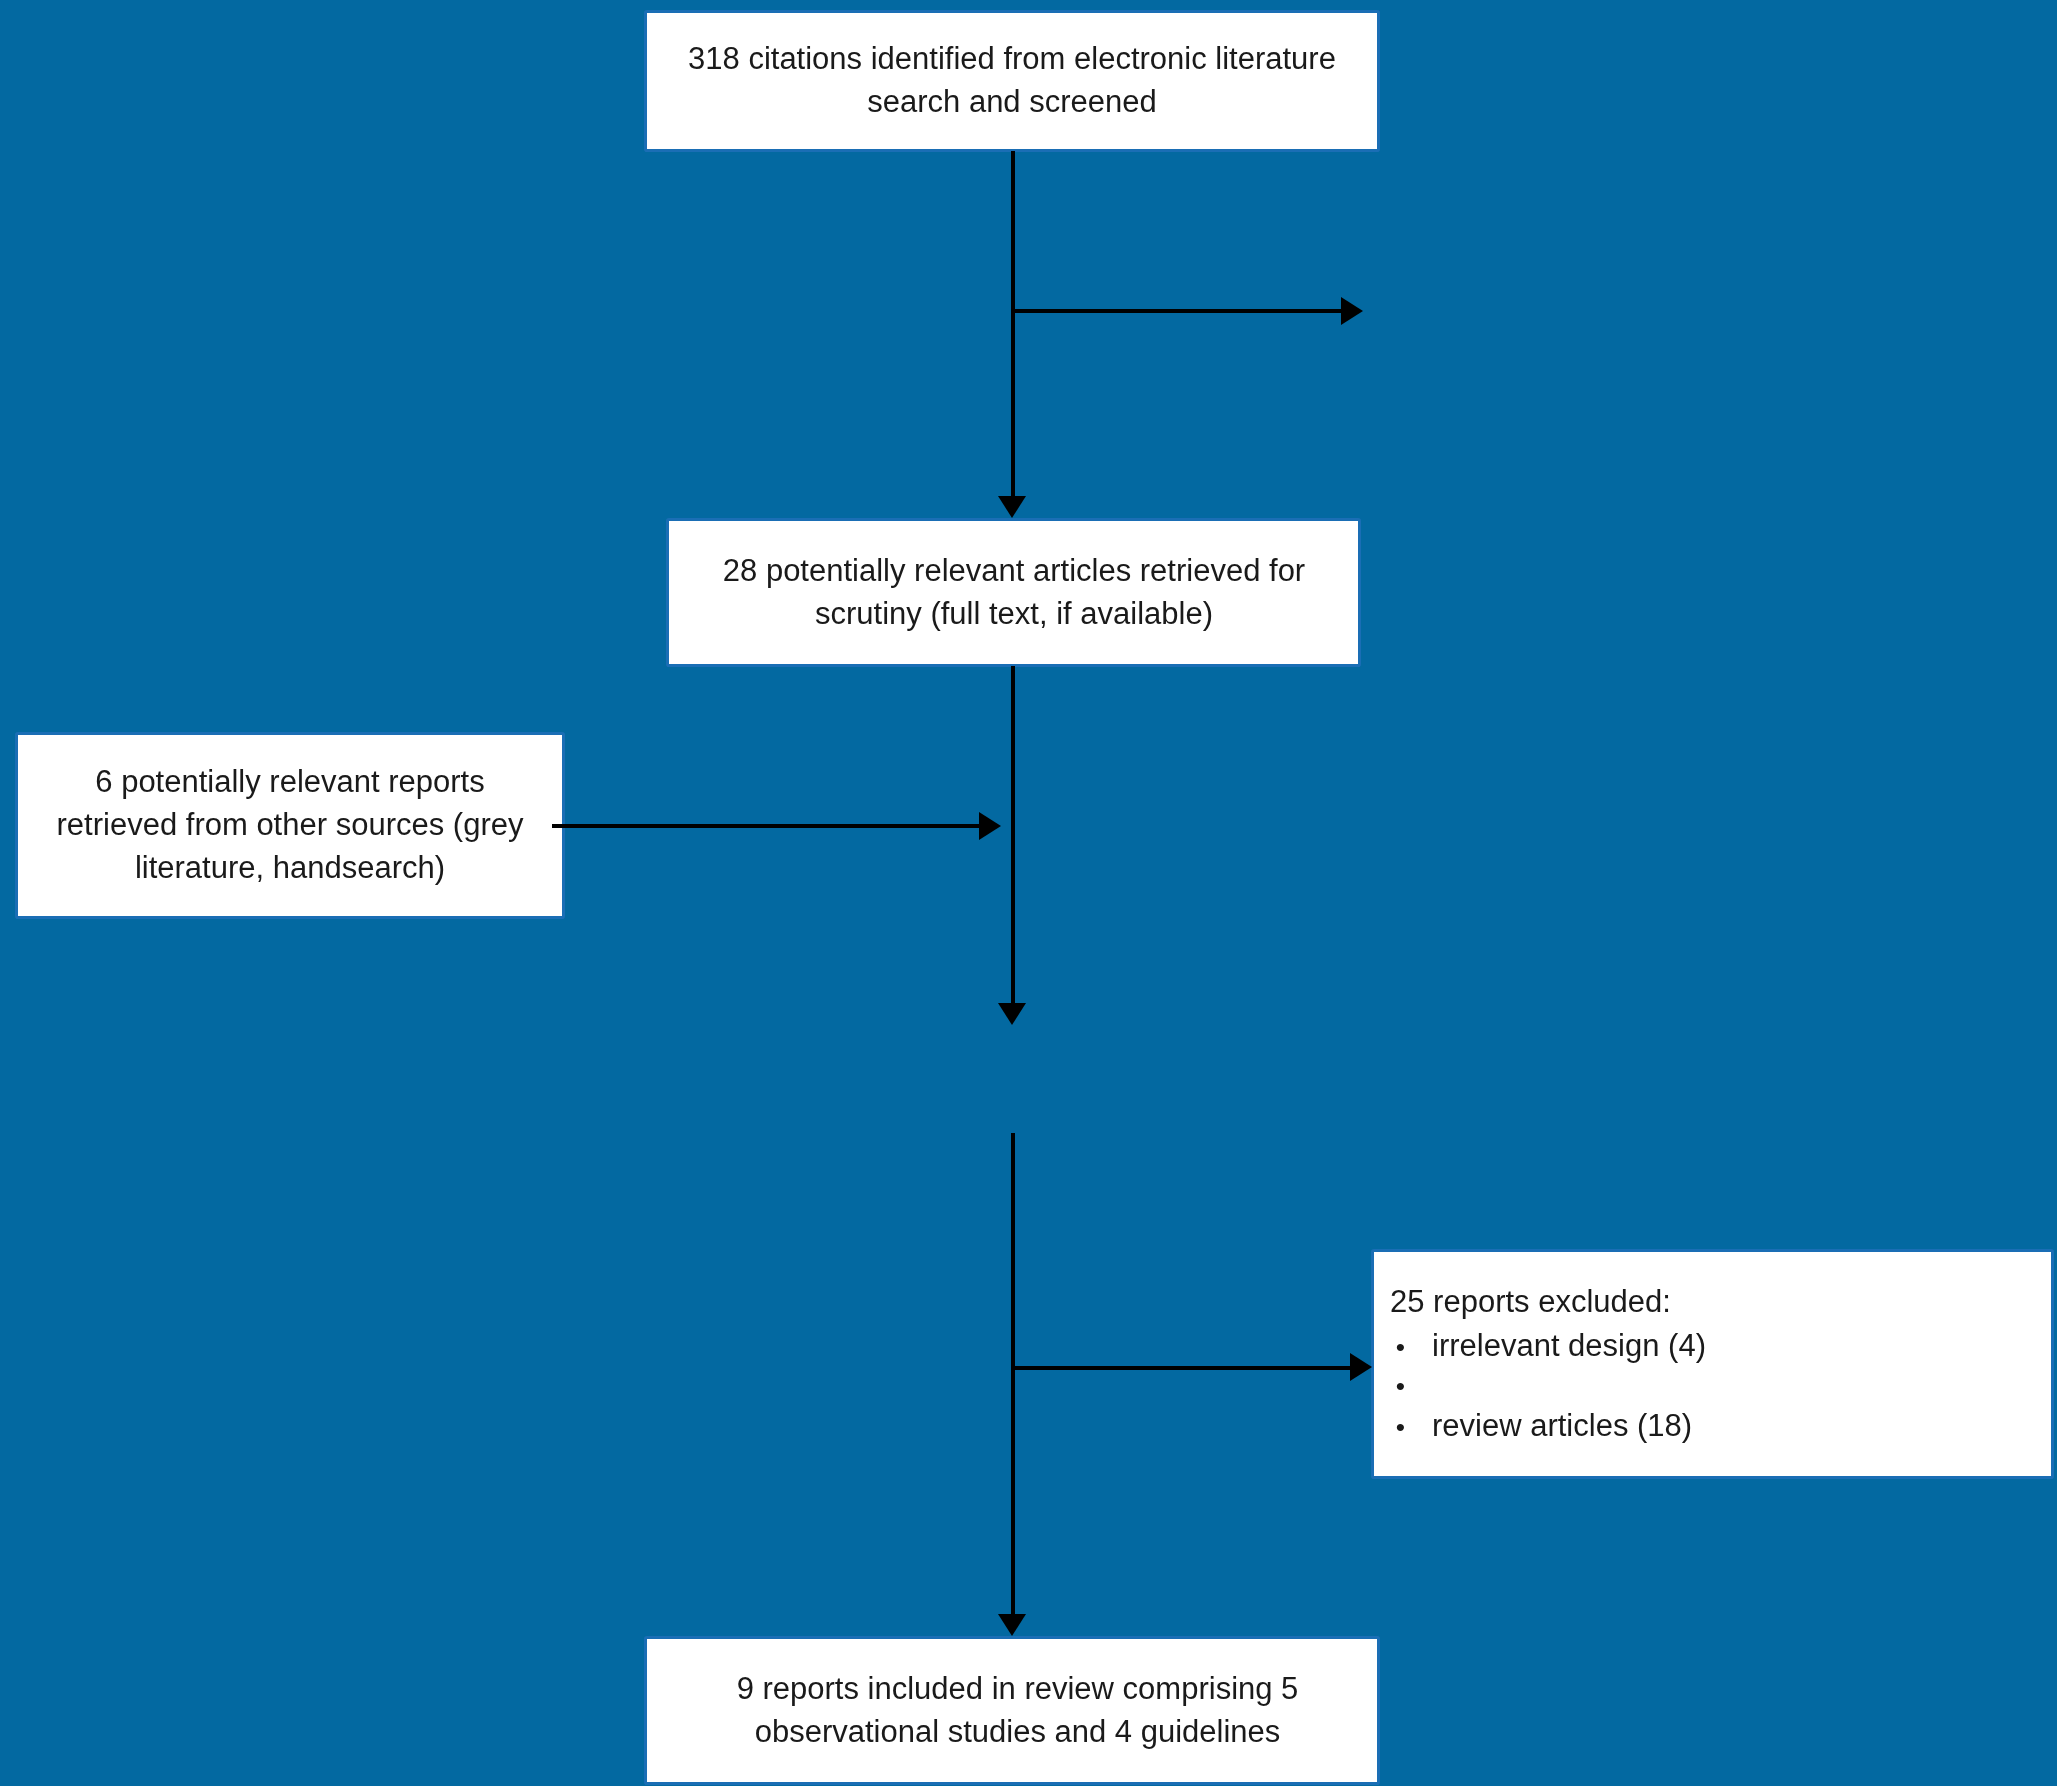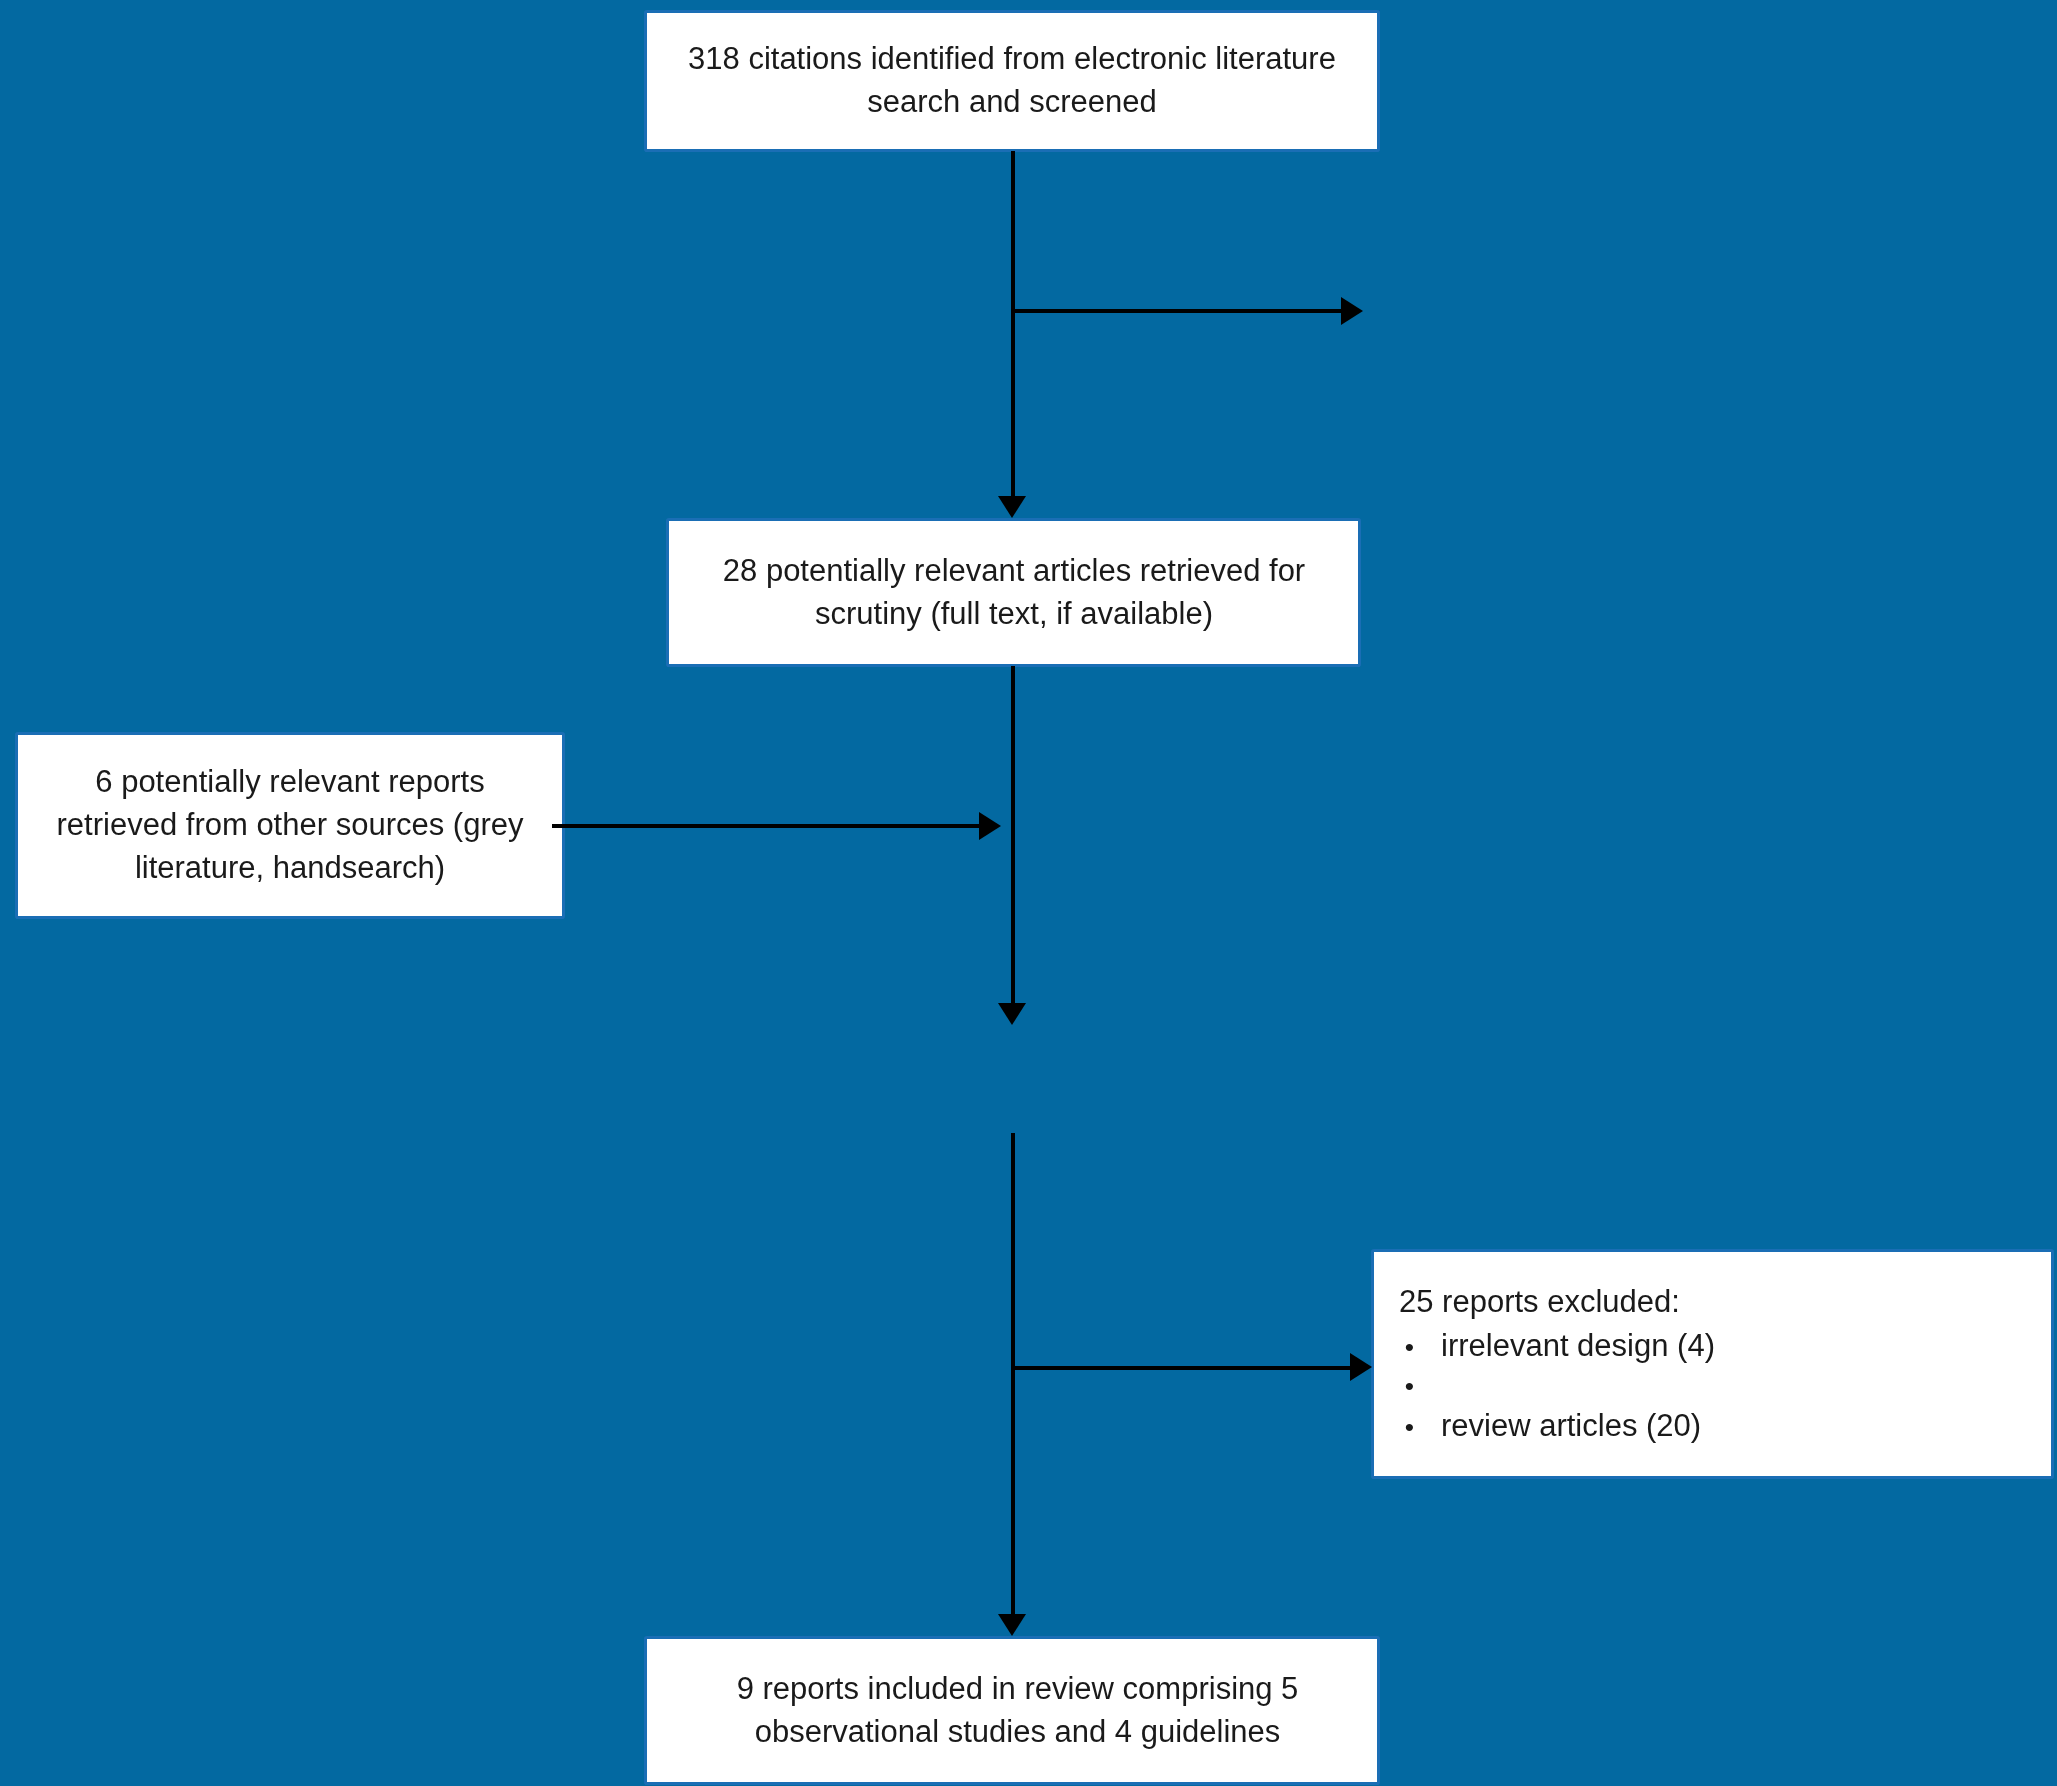"25 reports excluded:" div.box { padding: 23px 25px -> 23px 16px }
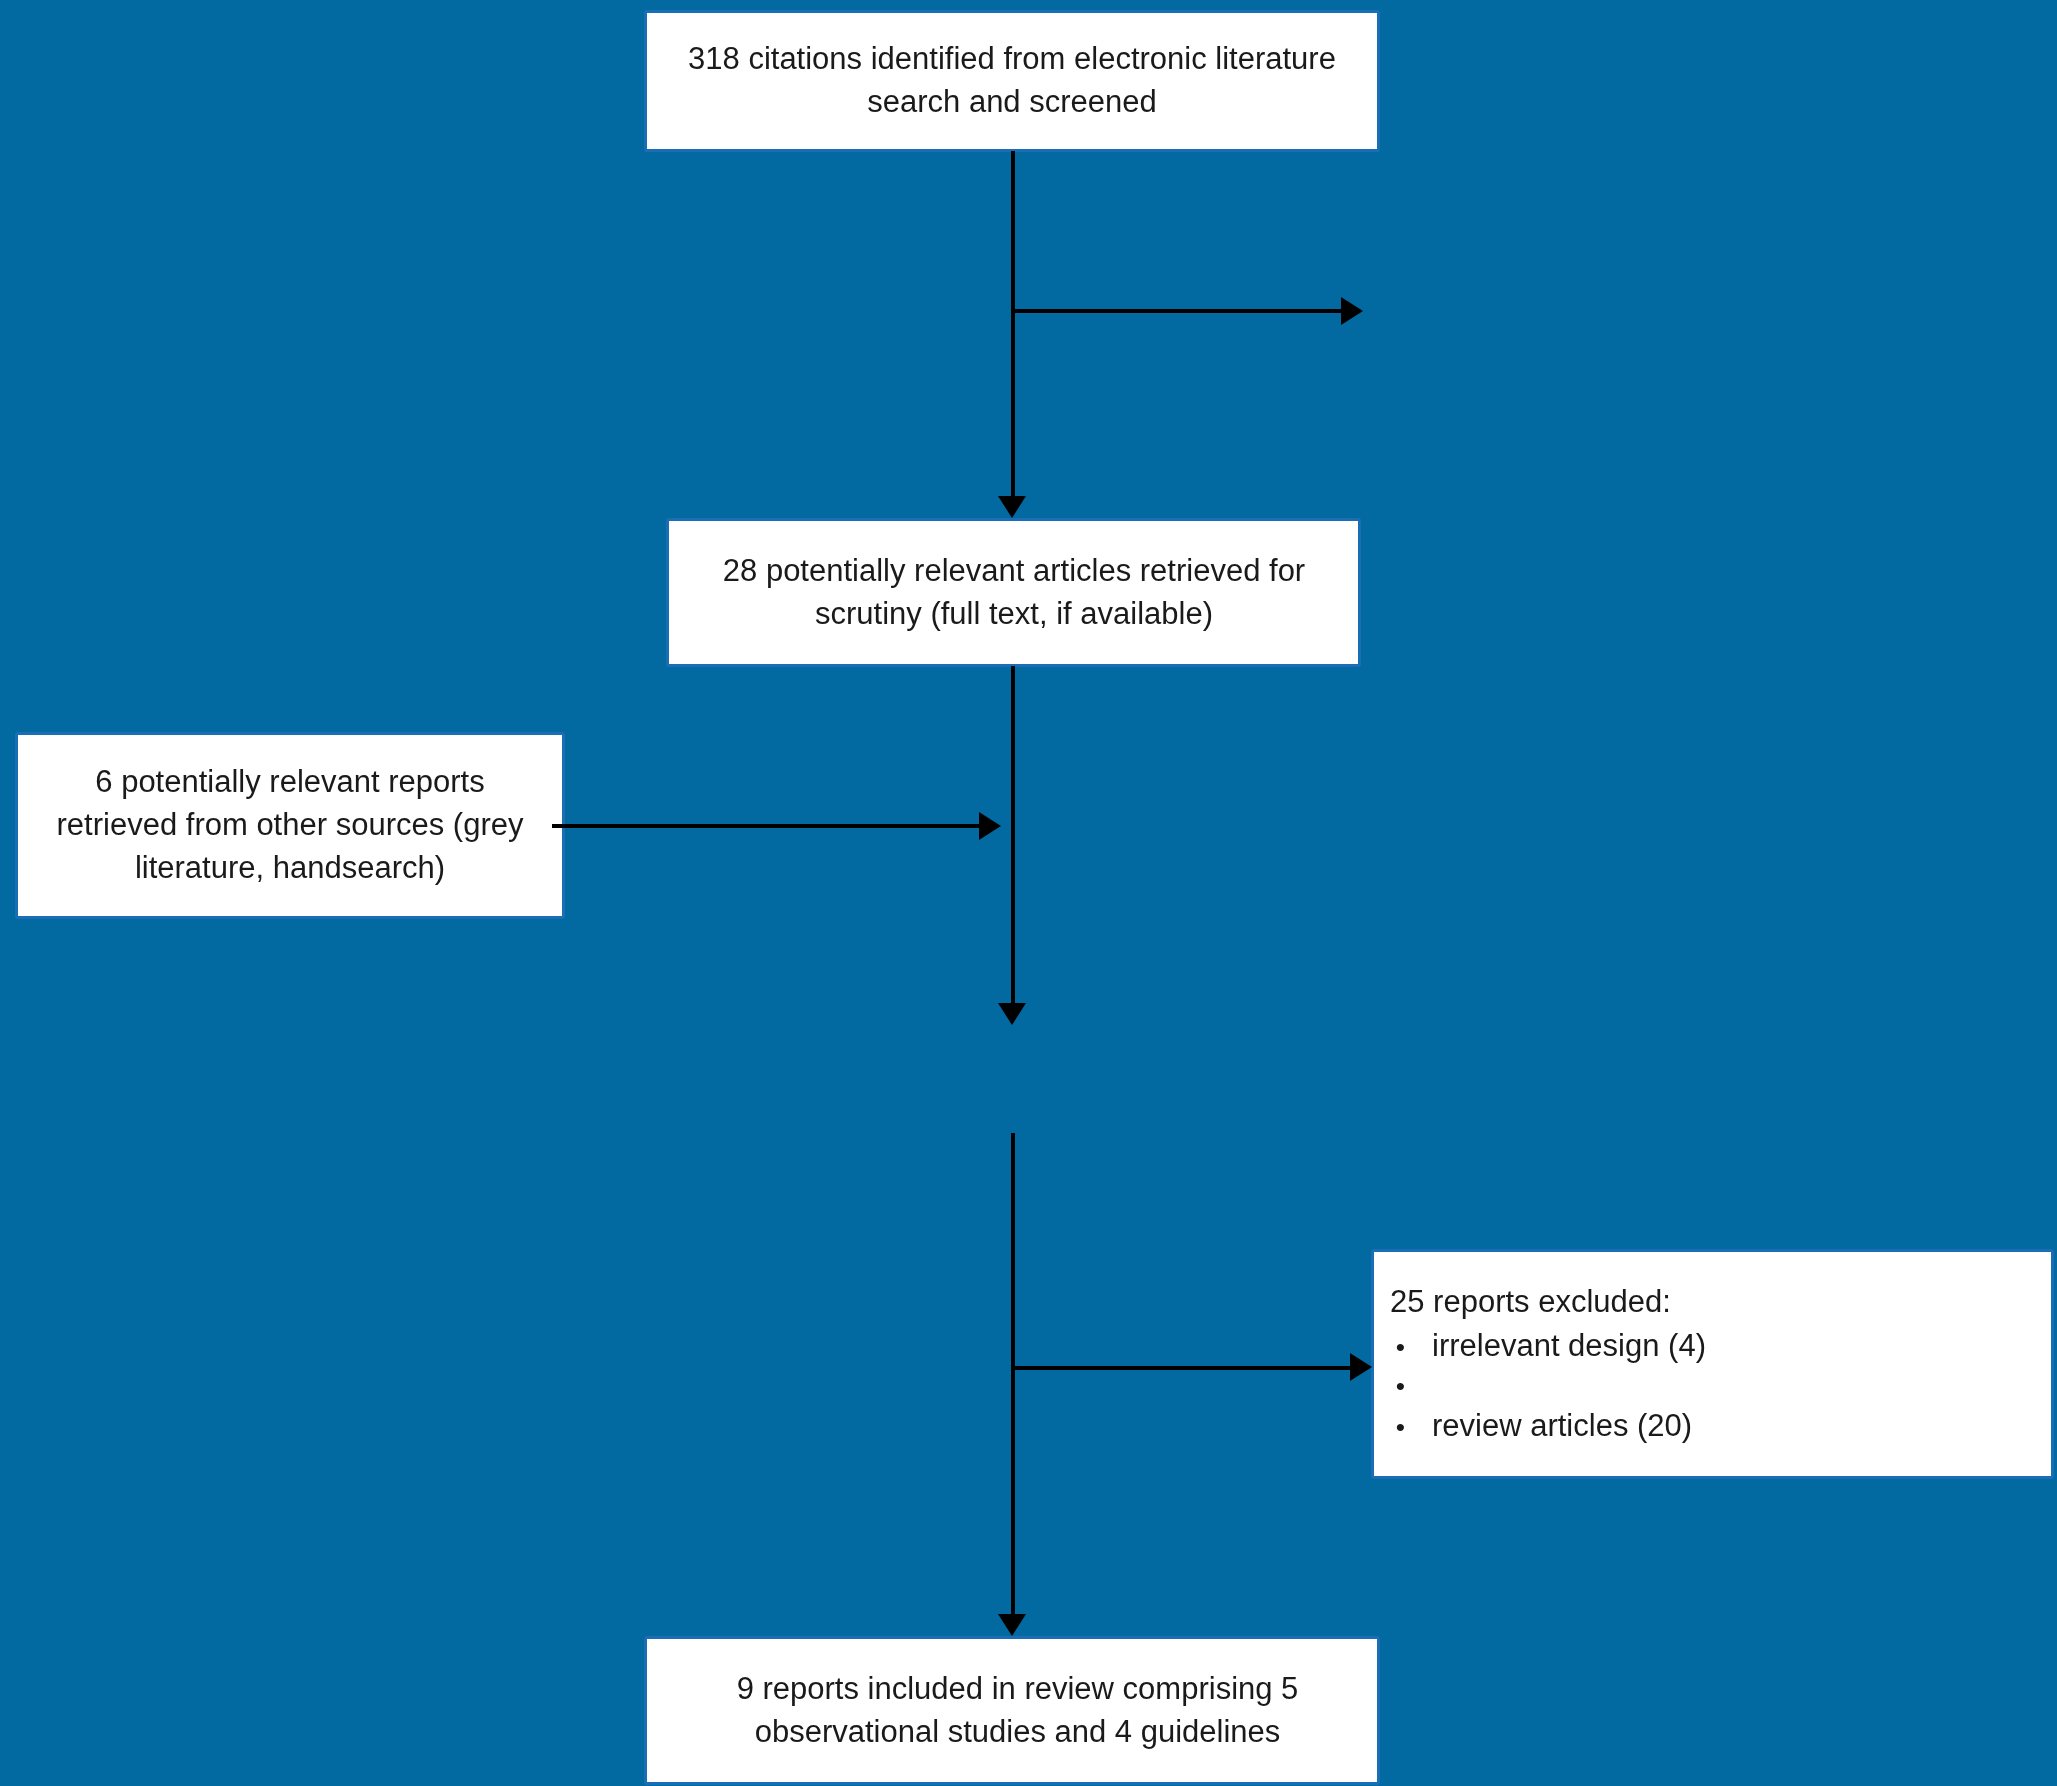"review articles (20)" span { text: 20 -> 18 }
